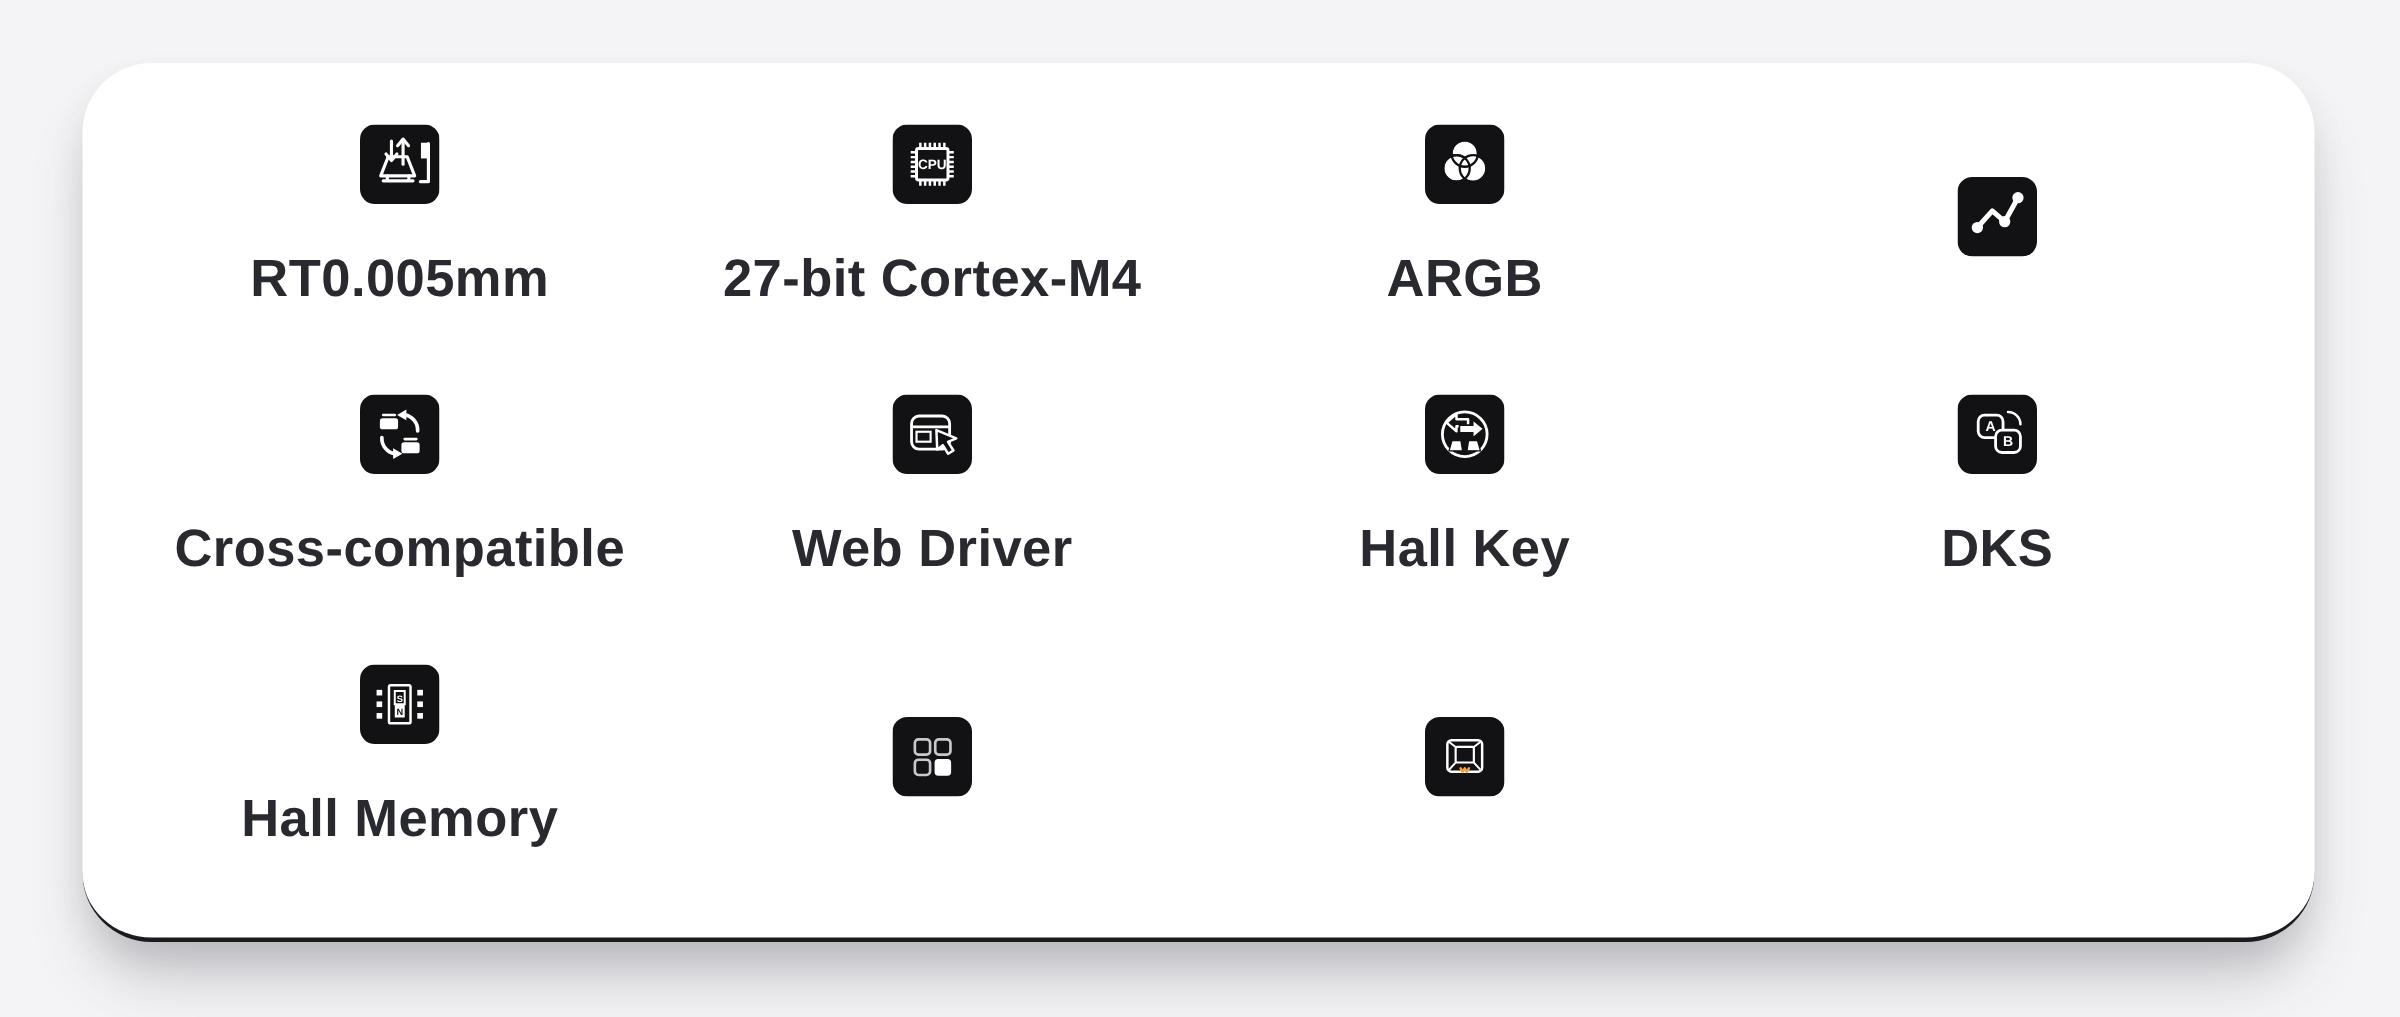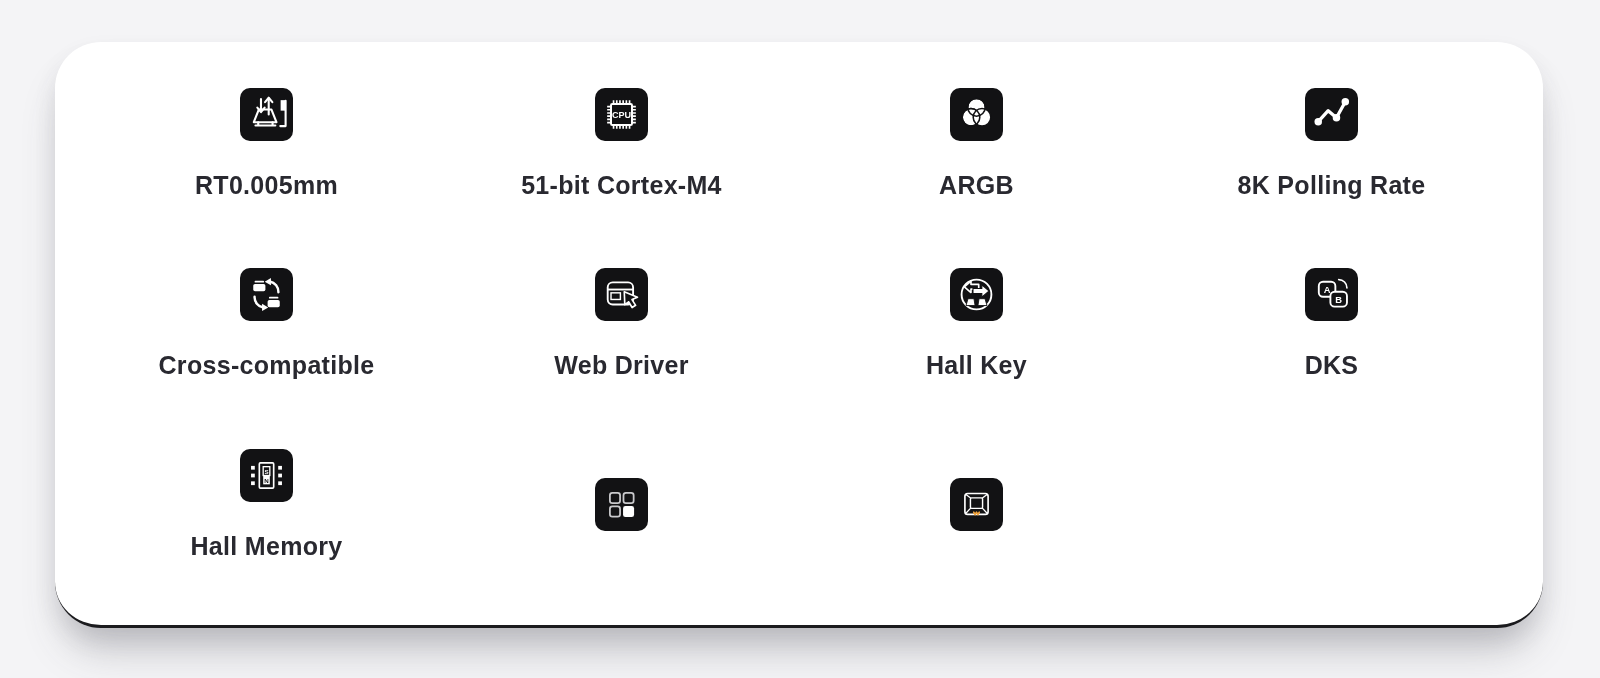"RT0.005mm" .label { font-size: 25px -> 35px }
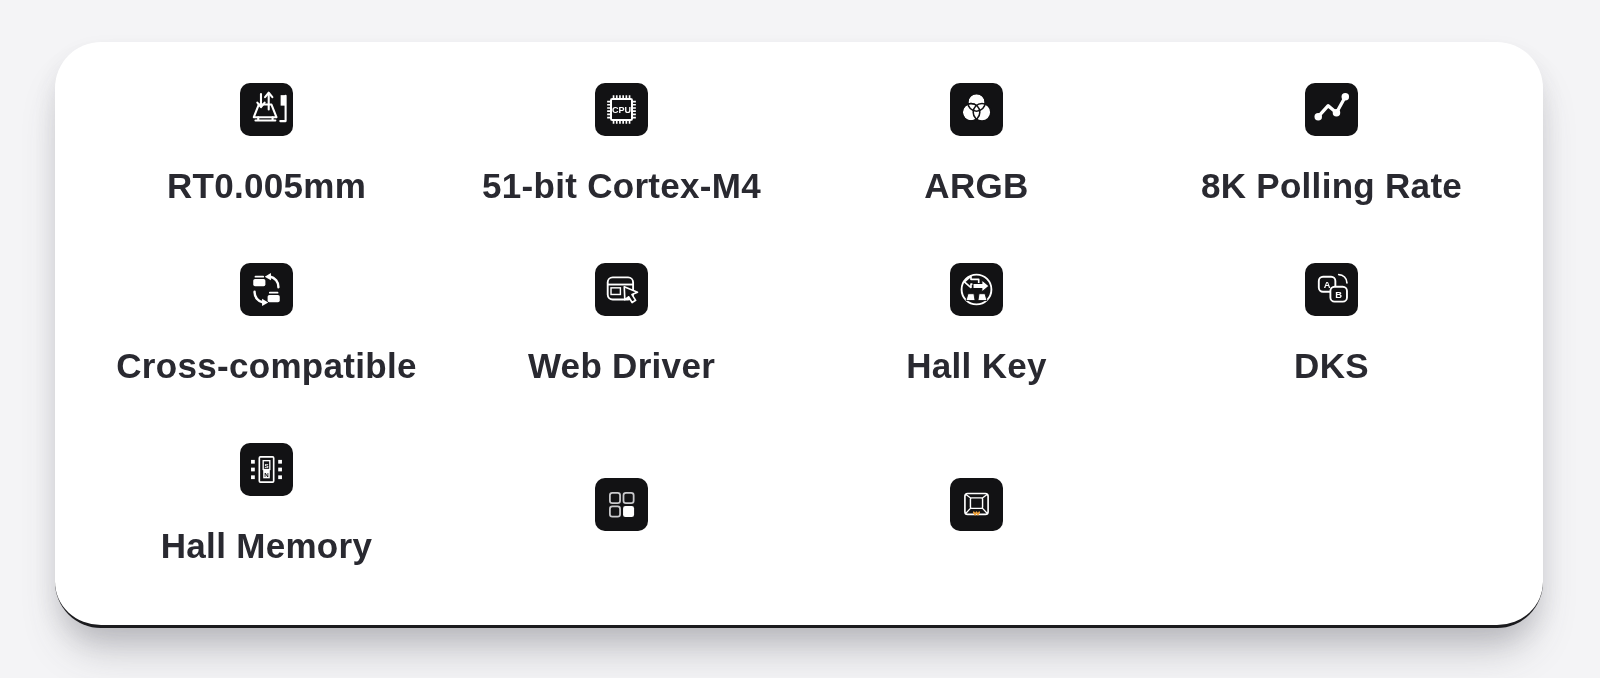"51-bit Cortex-M4" div.label { text: 51-bit -> 27-bit }
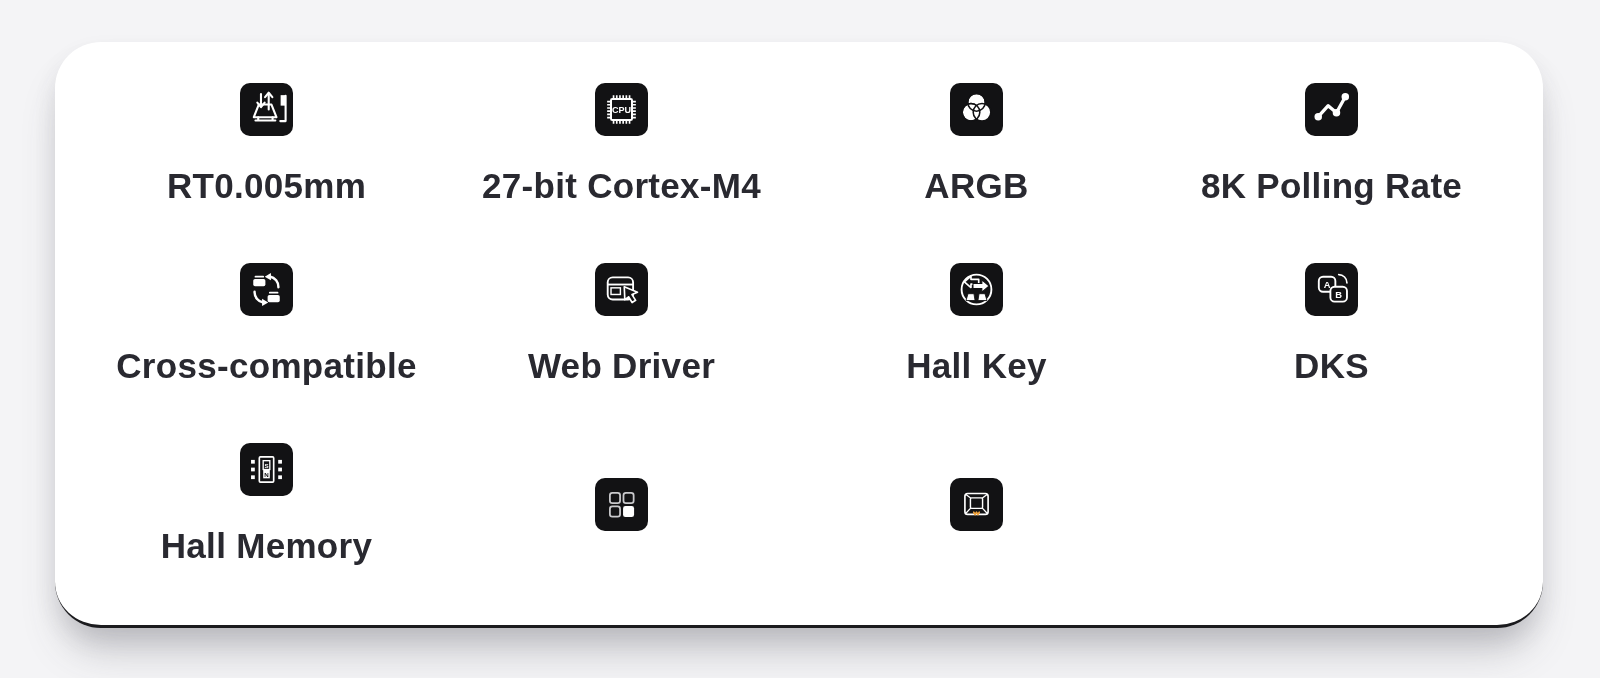"8K Polling Rate" div.label { html: <div>8K Polling Rate</div> -> none }
